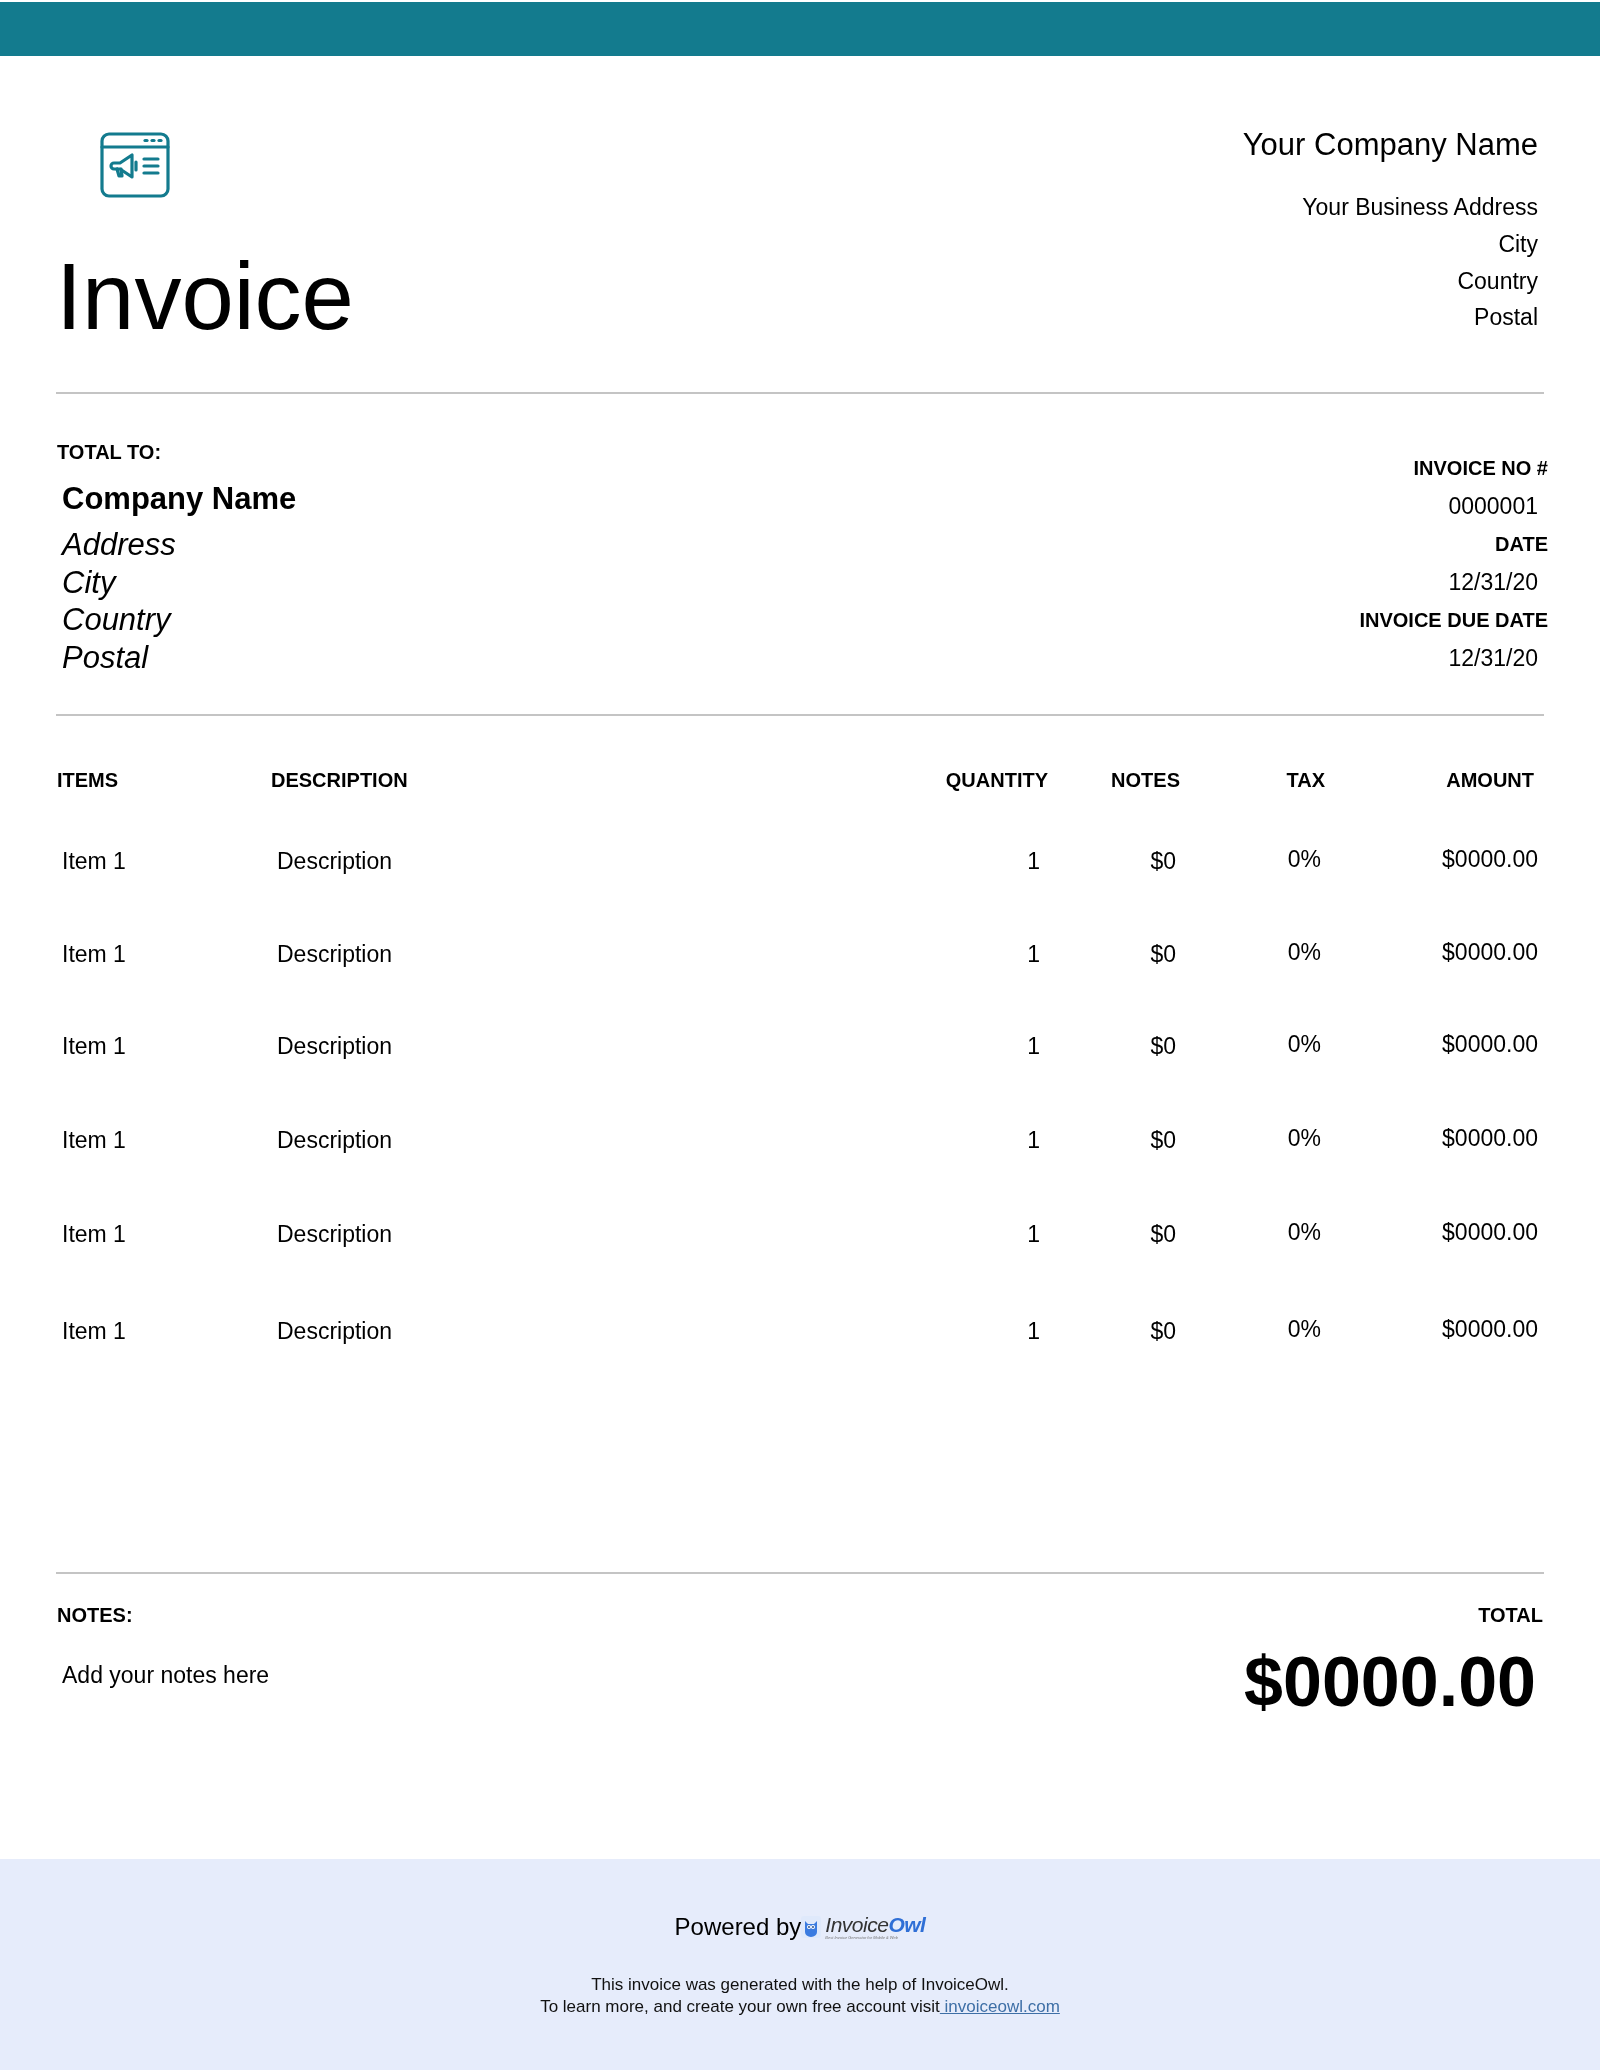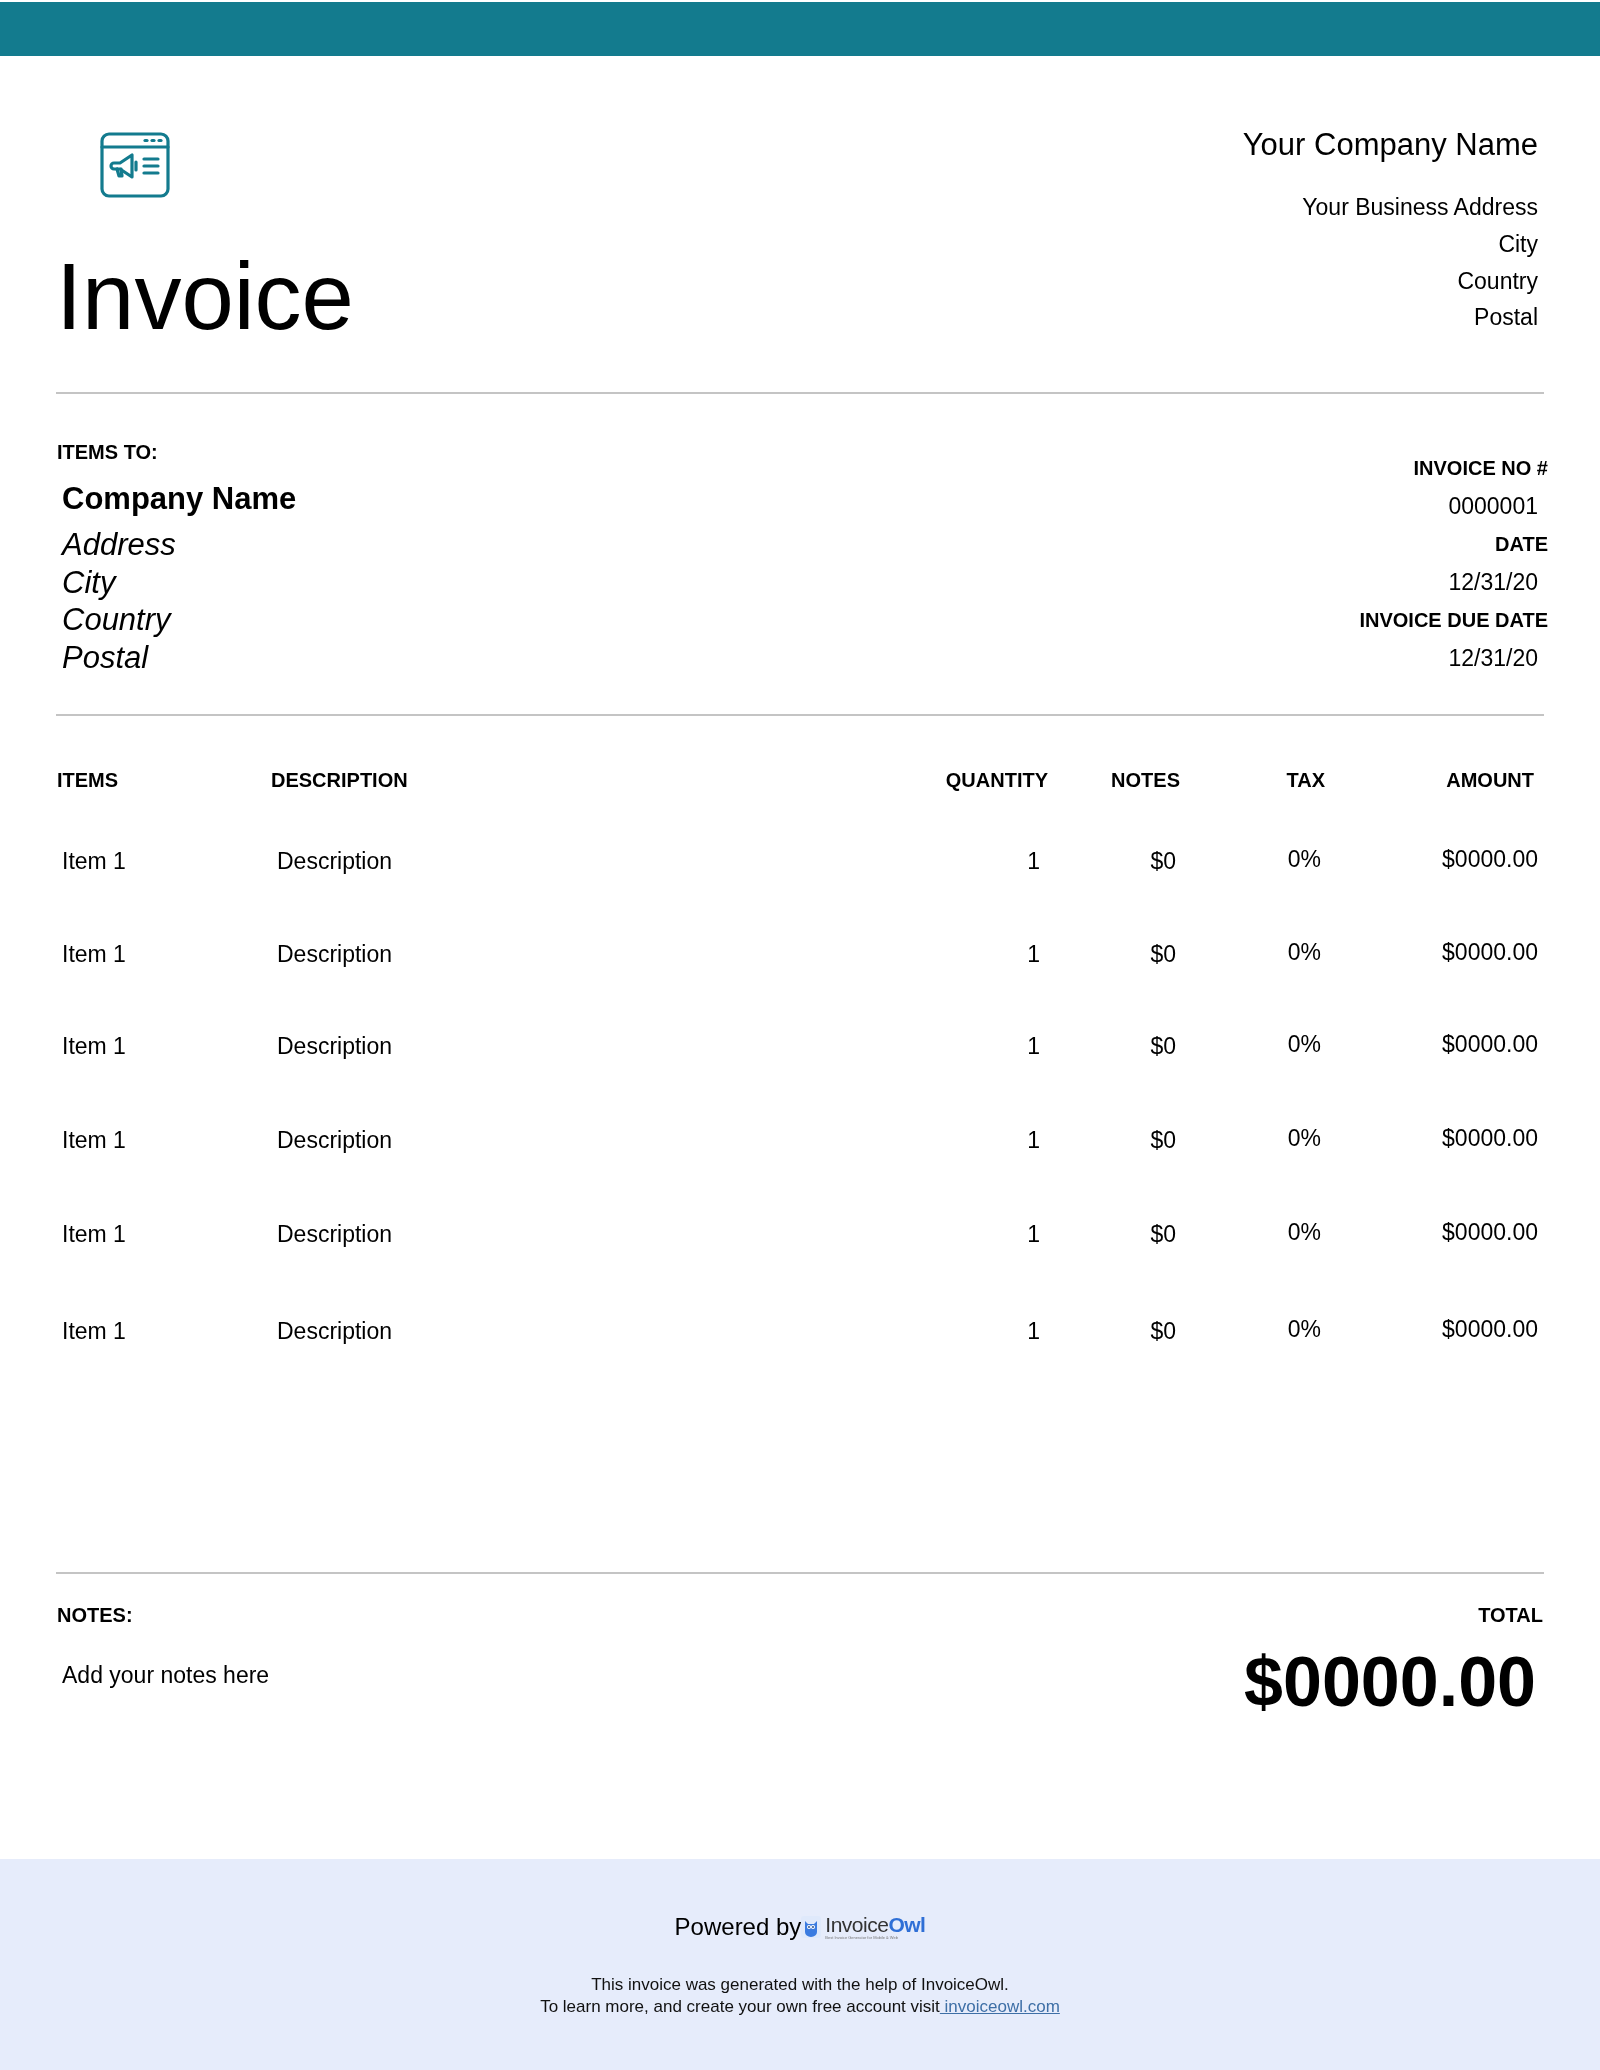"ITEMS TO:" div.abs { text: ITEMS -> TOTAL }
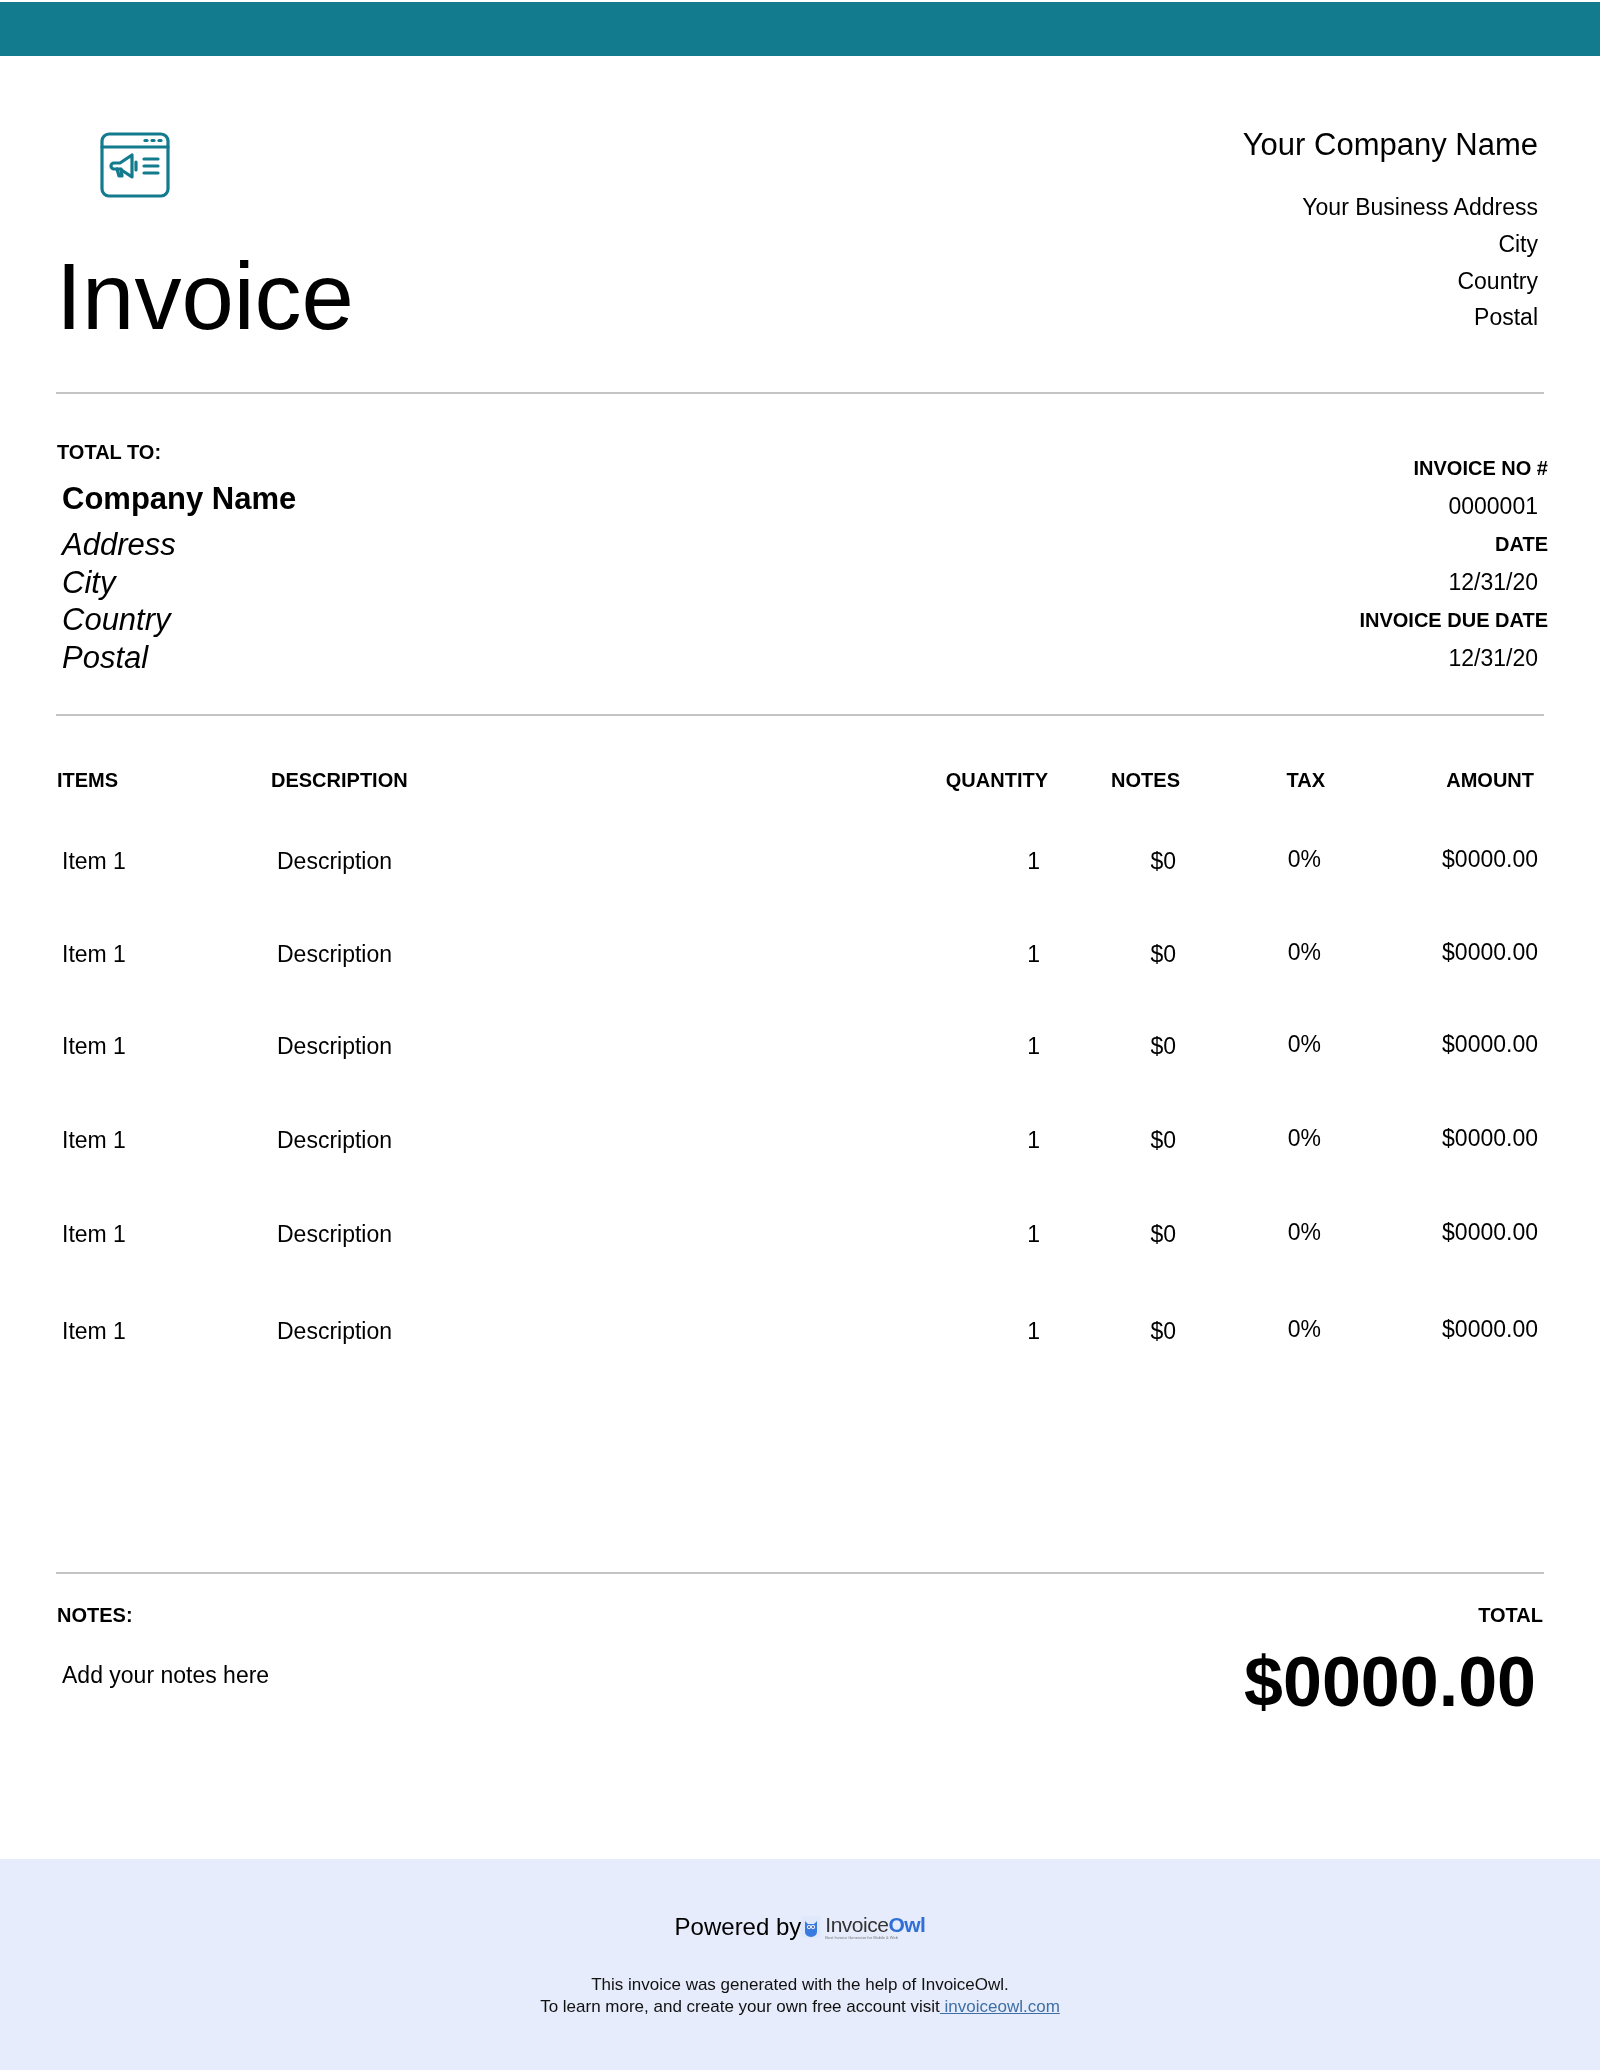"InvoiceOwl" .owl-word { font-style: none -> italic }
